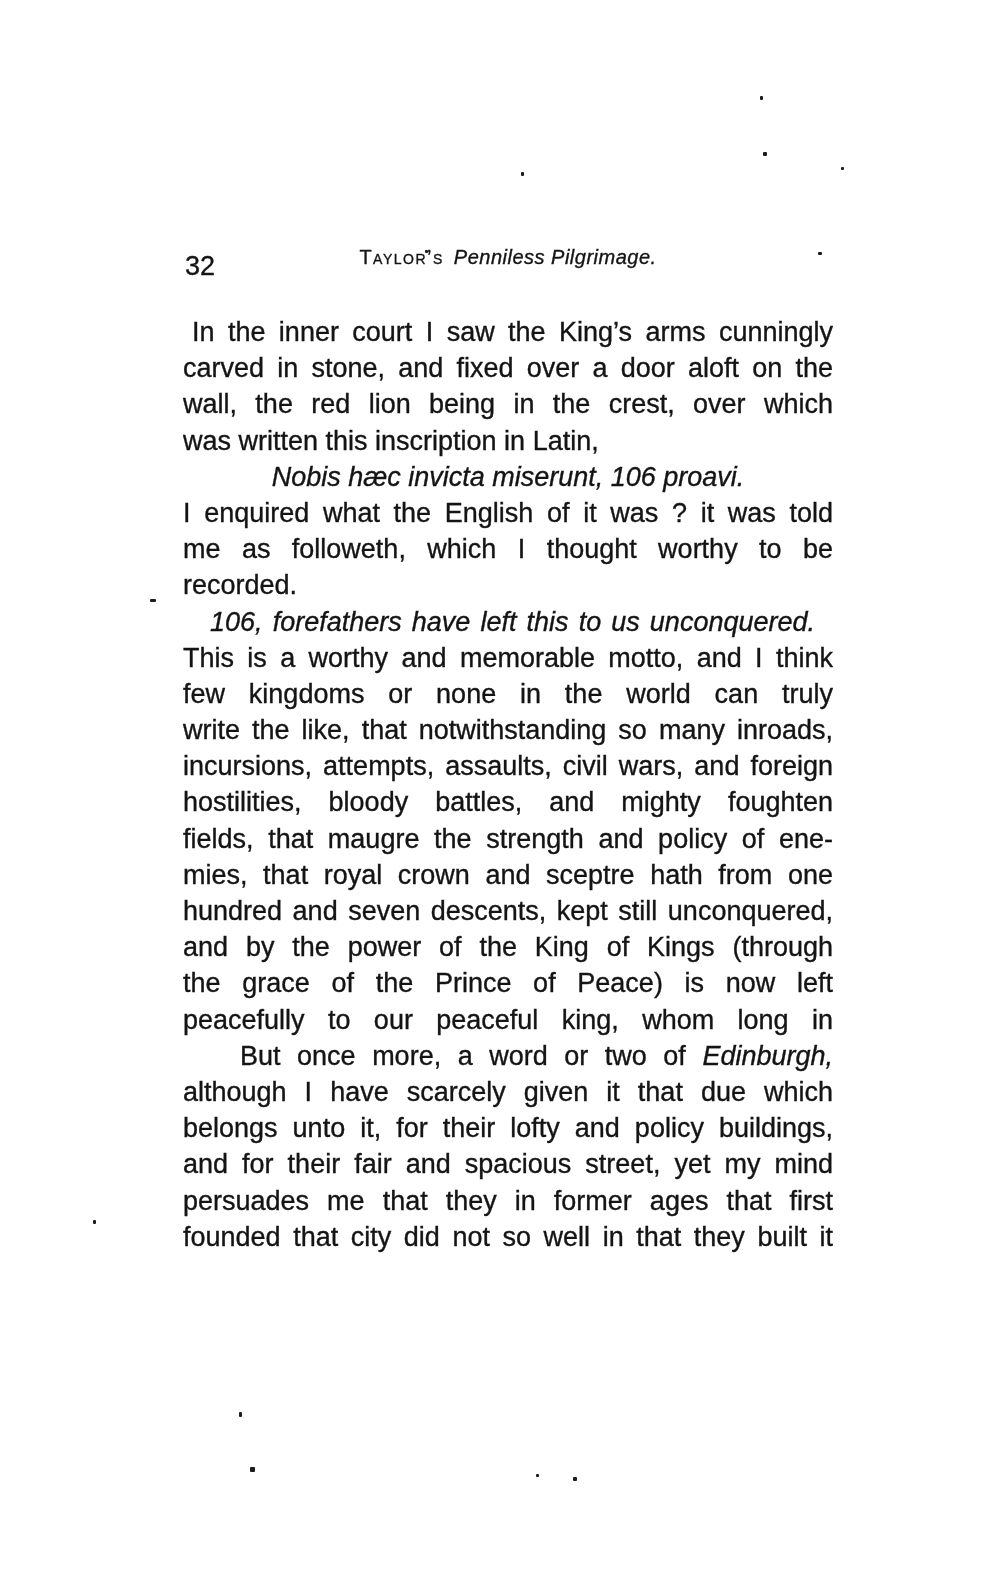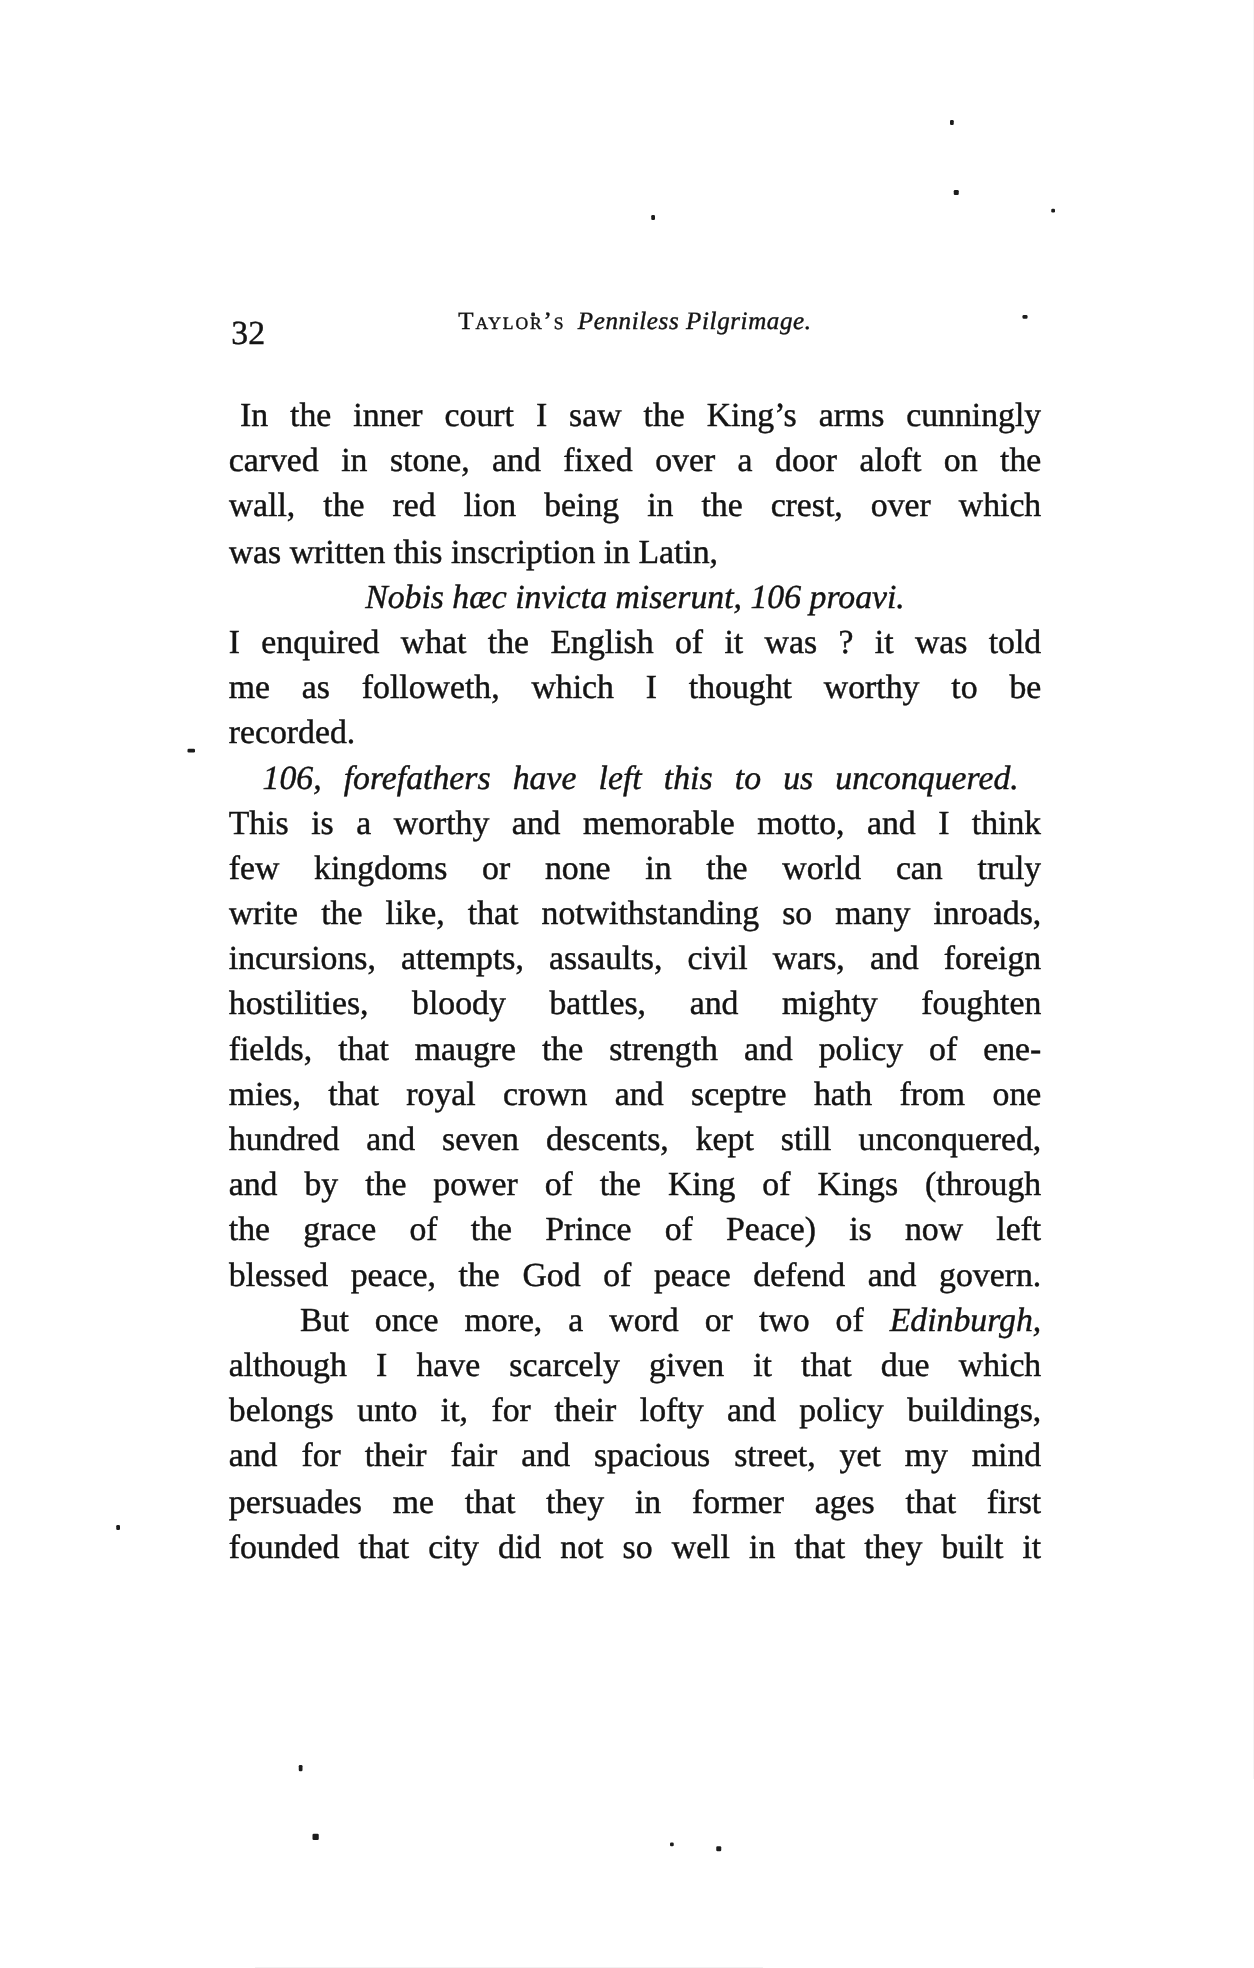"32" .page { font-family: Liberation Serif, serif -> Liberation Sans, sans-serif }
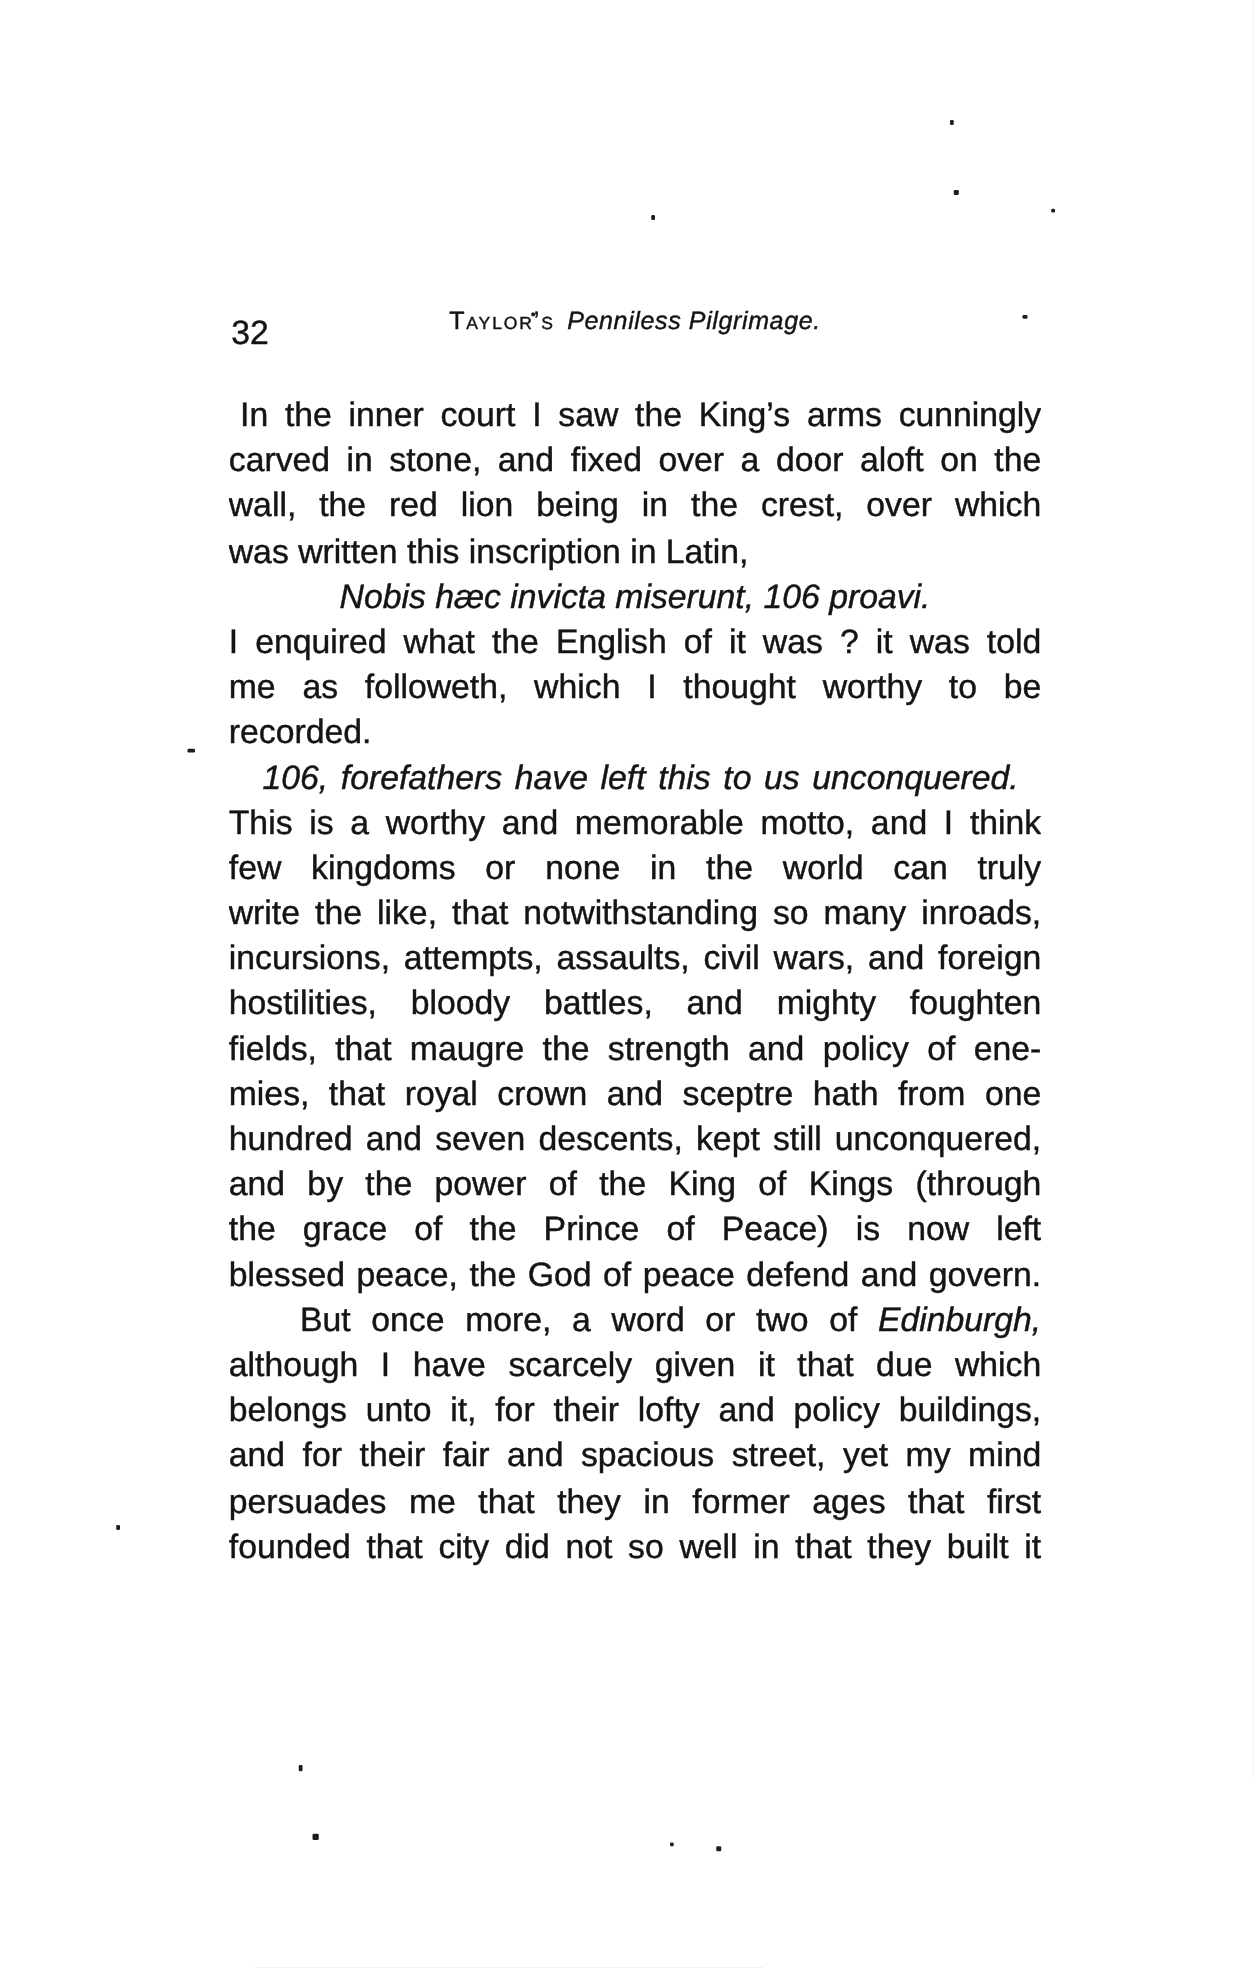"peacefully to our peaceful king," div.line { html: none -> <div>peacefully to our peaceful king, whom long in</div> }
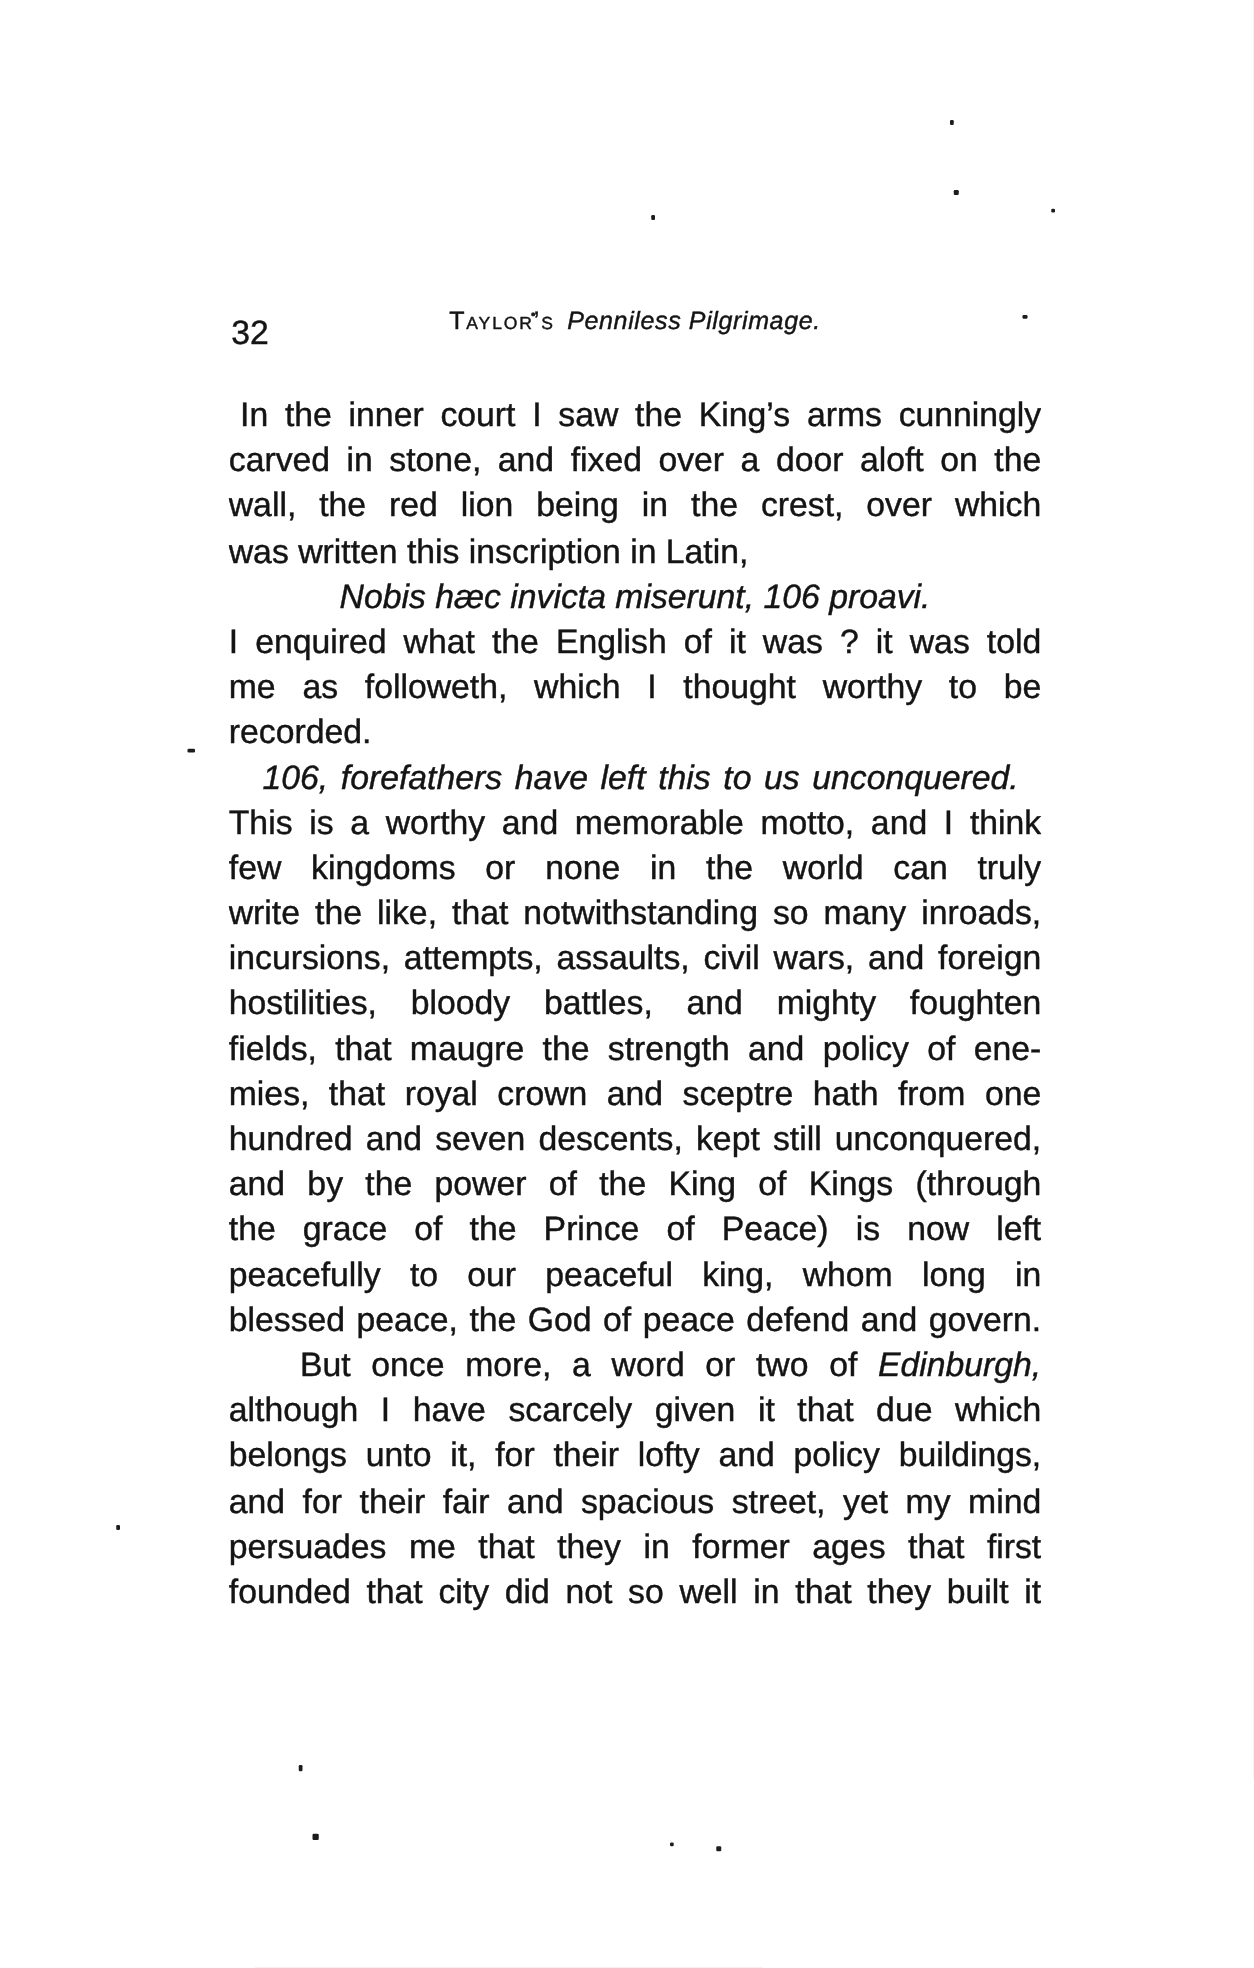"blessed peace, the God of" div.line { html: <div>blessed peace, the God of peace defend and govern.</div> -> none }
